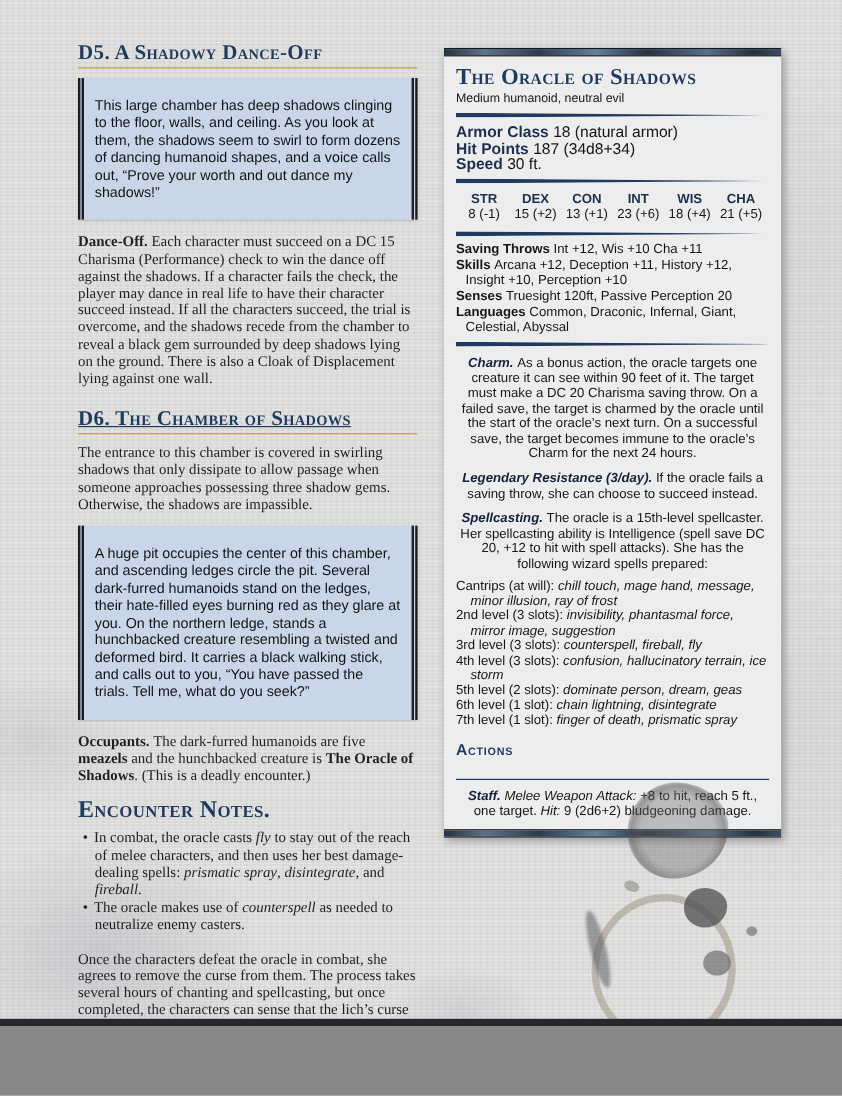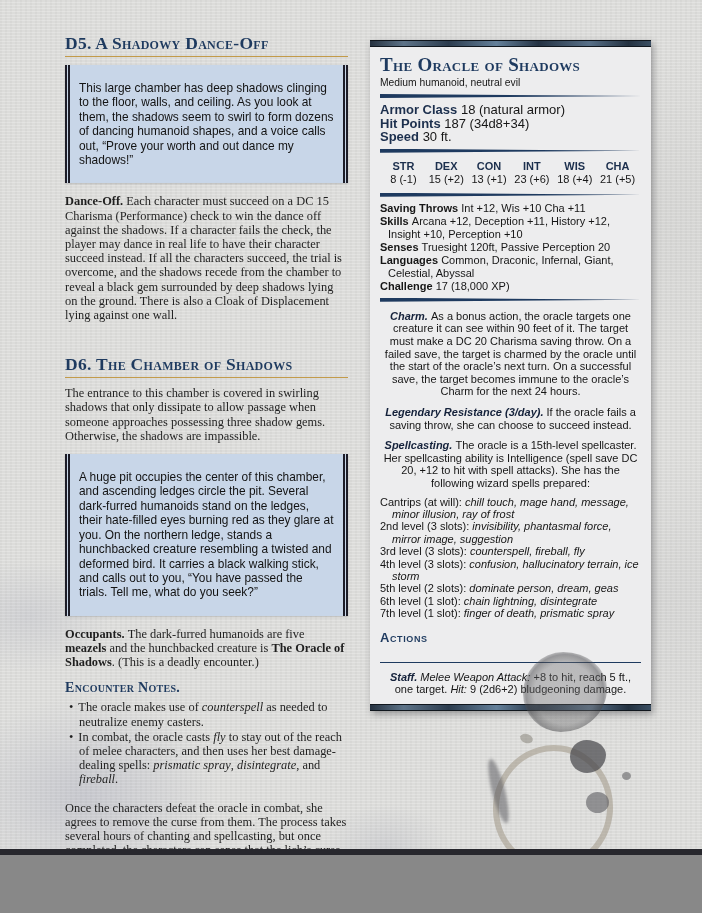"Challenge 17 (18,000 XP)" p.sb-attr { html: <p><span>Challenge </span><span>17 (18,000 XP)</span></p> -> none }
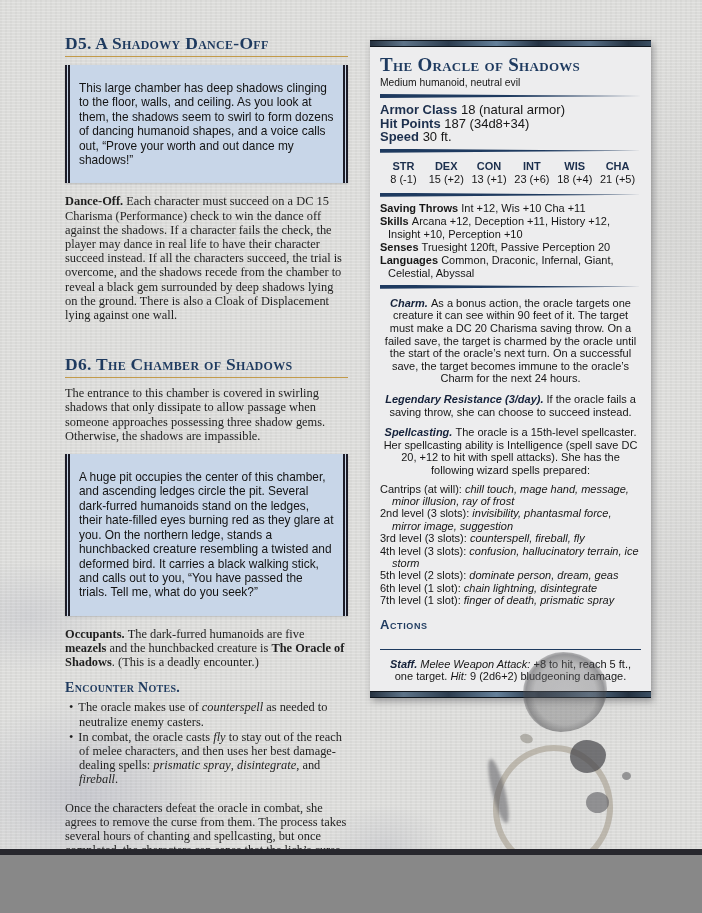"D6. The Chamber of Shadows" .mt-lg { margin-top: 32px -> 16px; text-decoration: none -> underline }
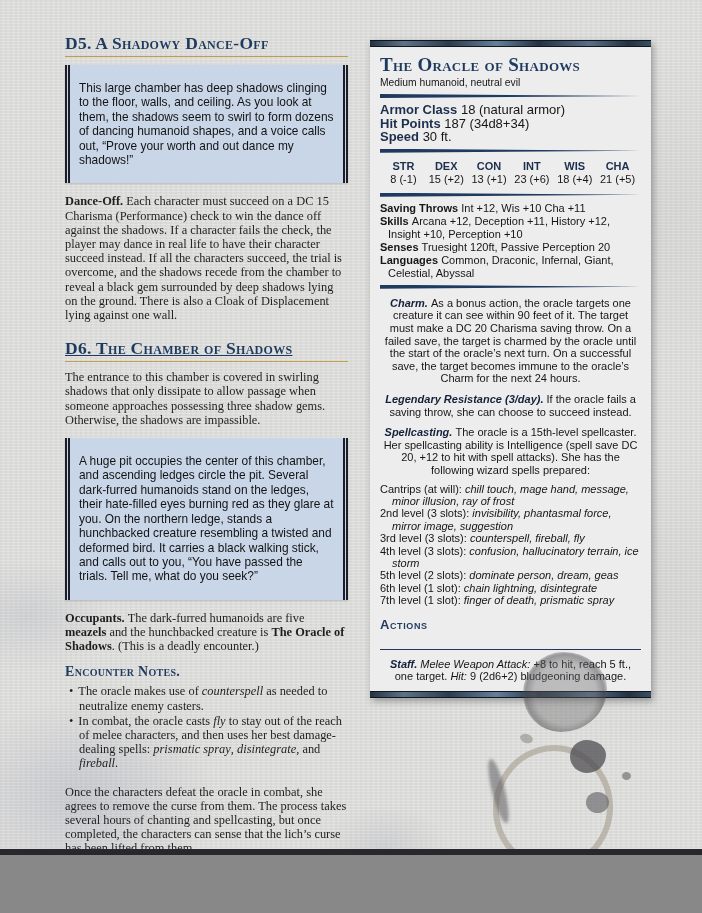"Encounter Notes." h2.sub { font-size: 14px -> 20px }
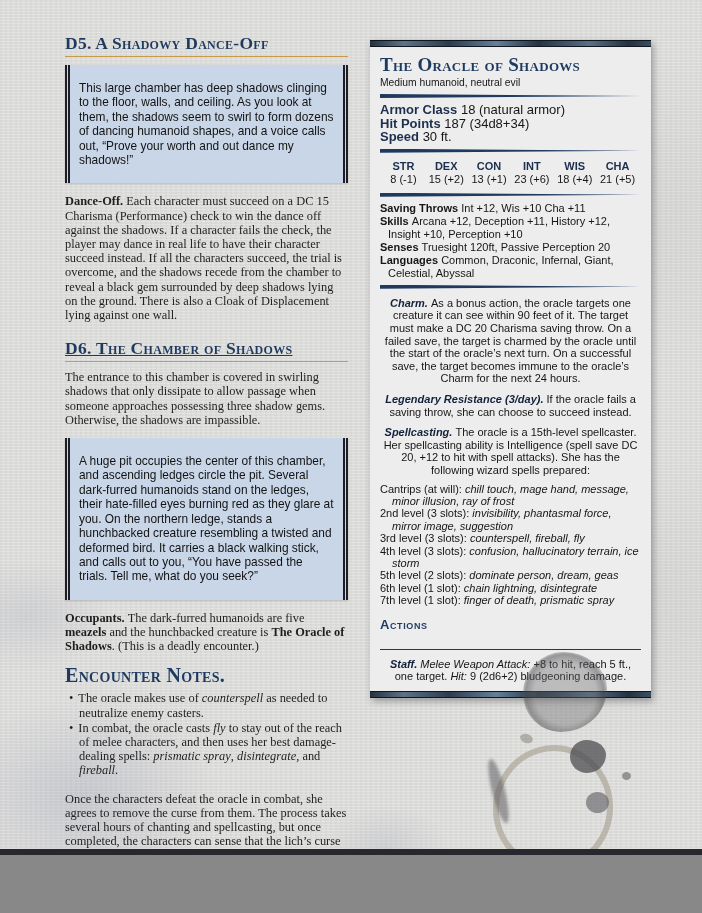"The oracle makes use of" li { order: before "In combat, the oracle casts" -> after "In combat, the oracle casts" }
